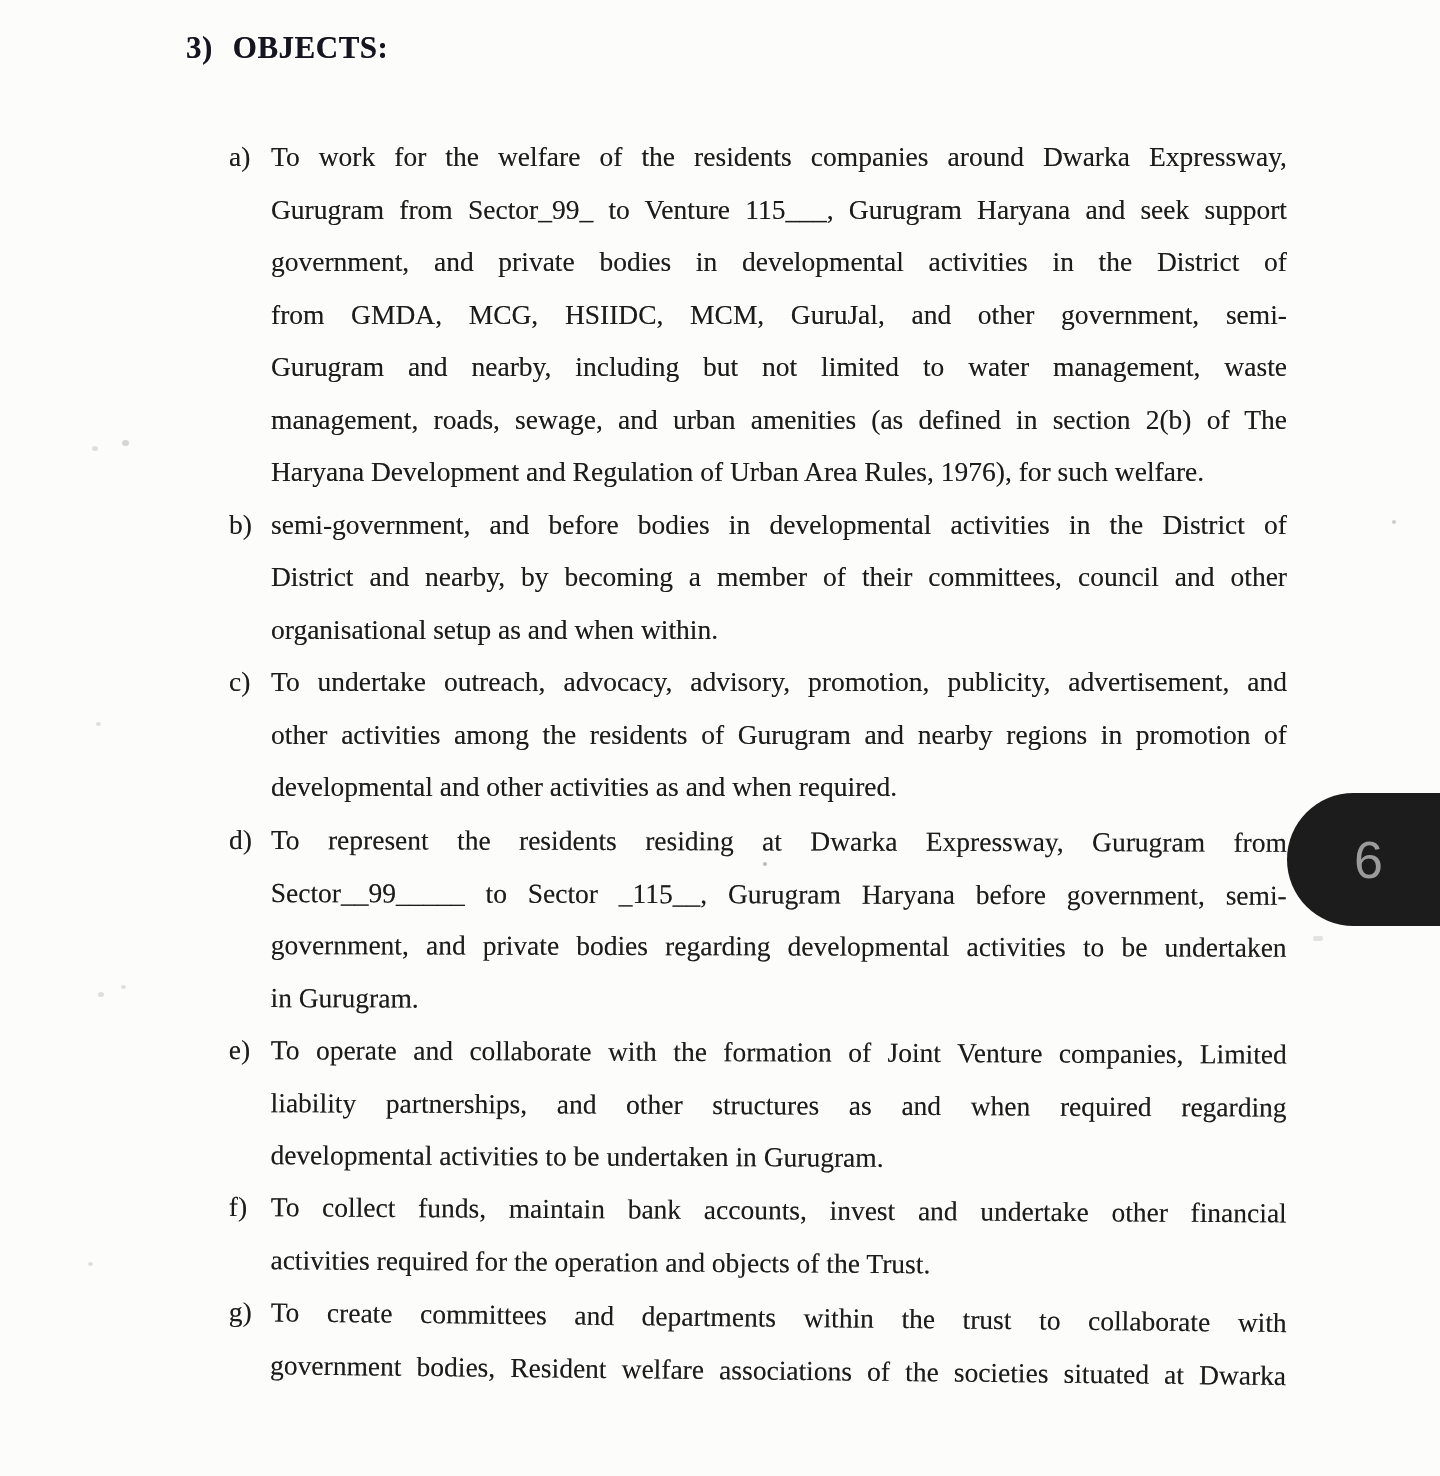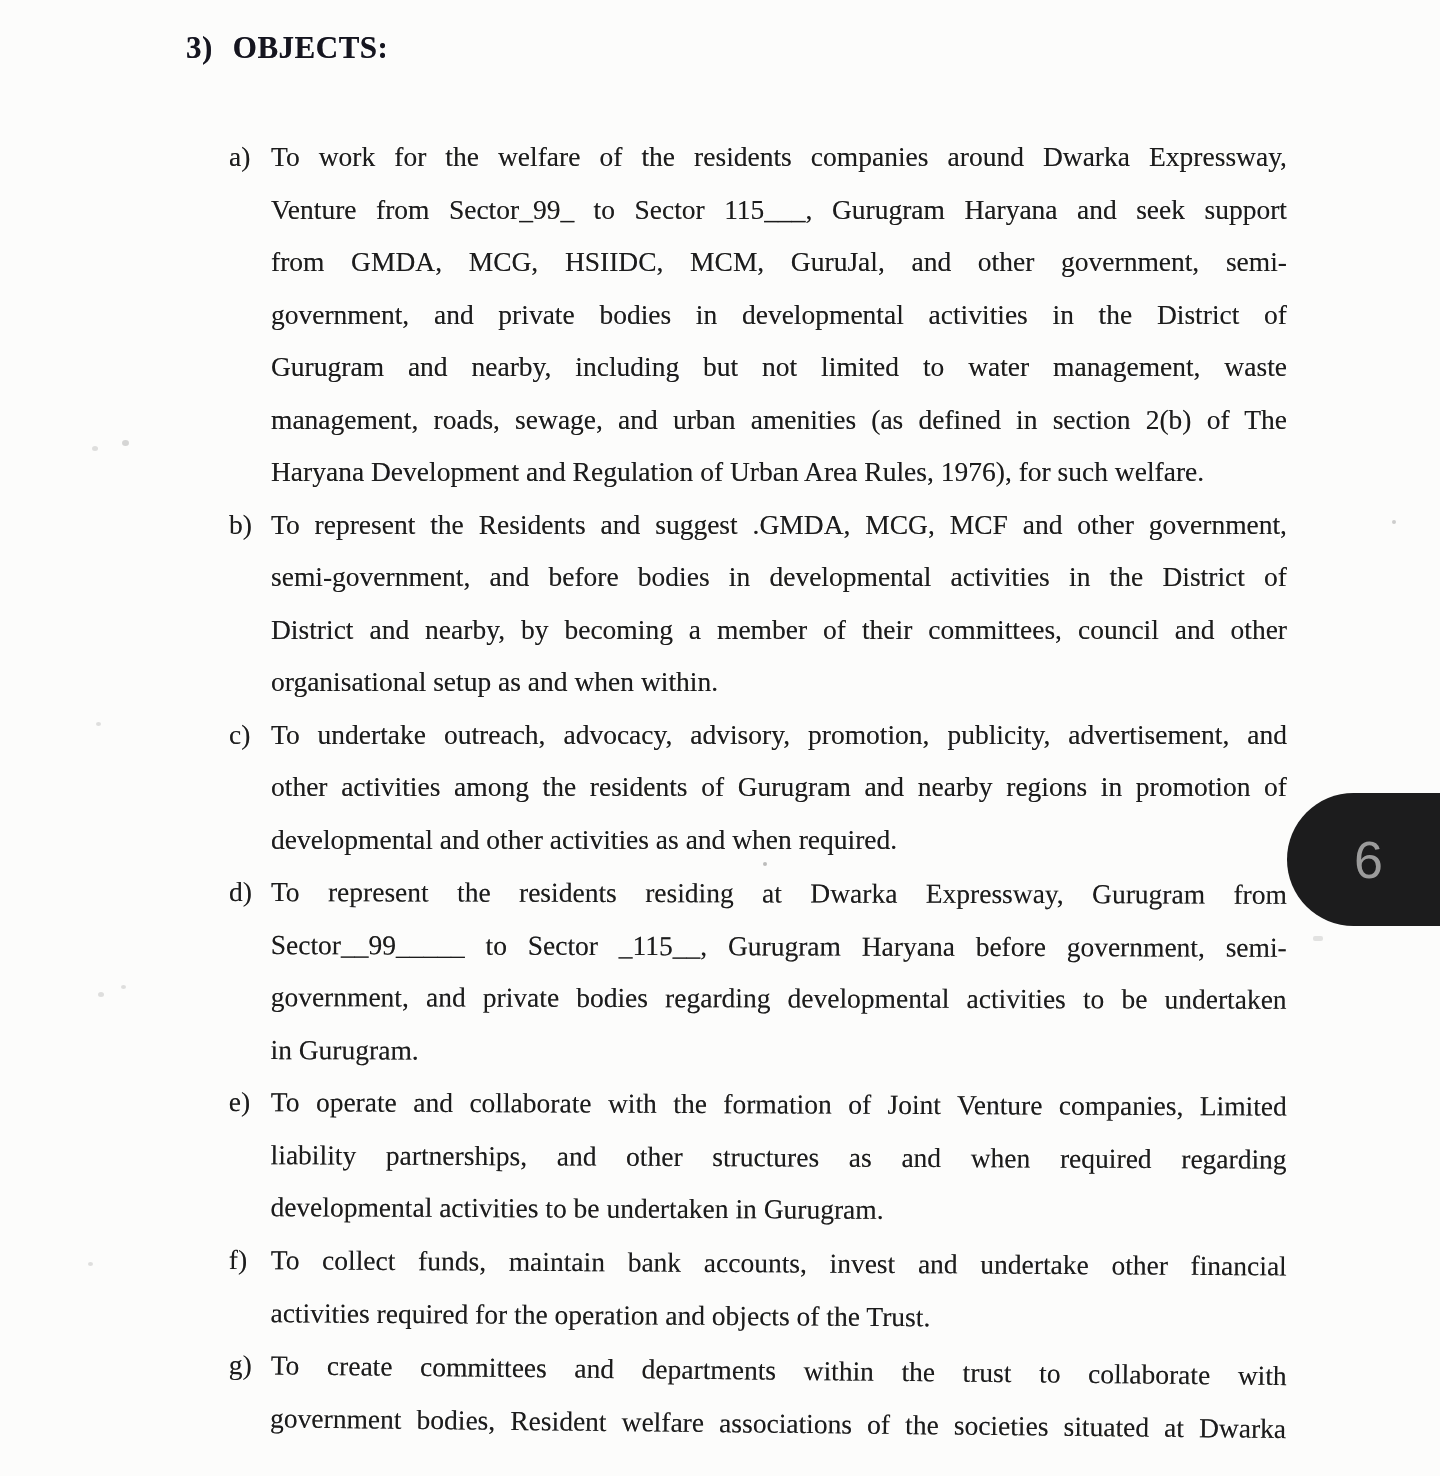"Venture from Sector_99_ to Sector" div.line { text: Venture from Sector_99_ to Sector -> Gurugram from Sector_99_ to Venture }
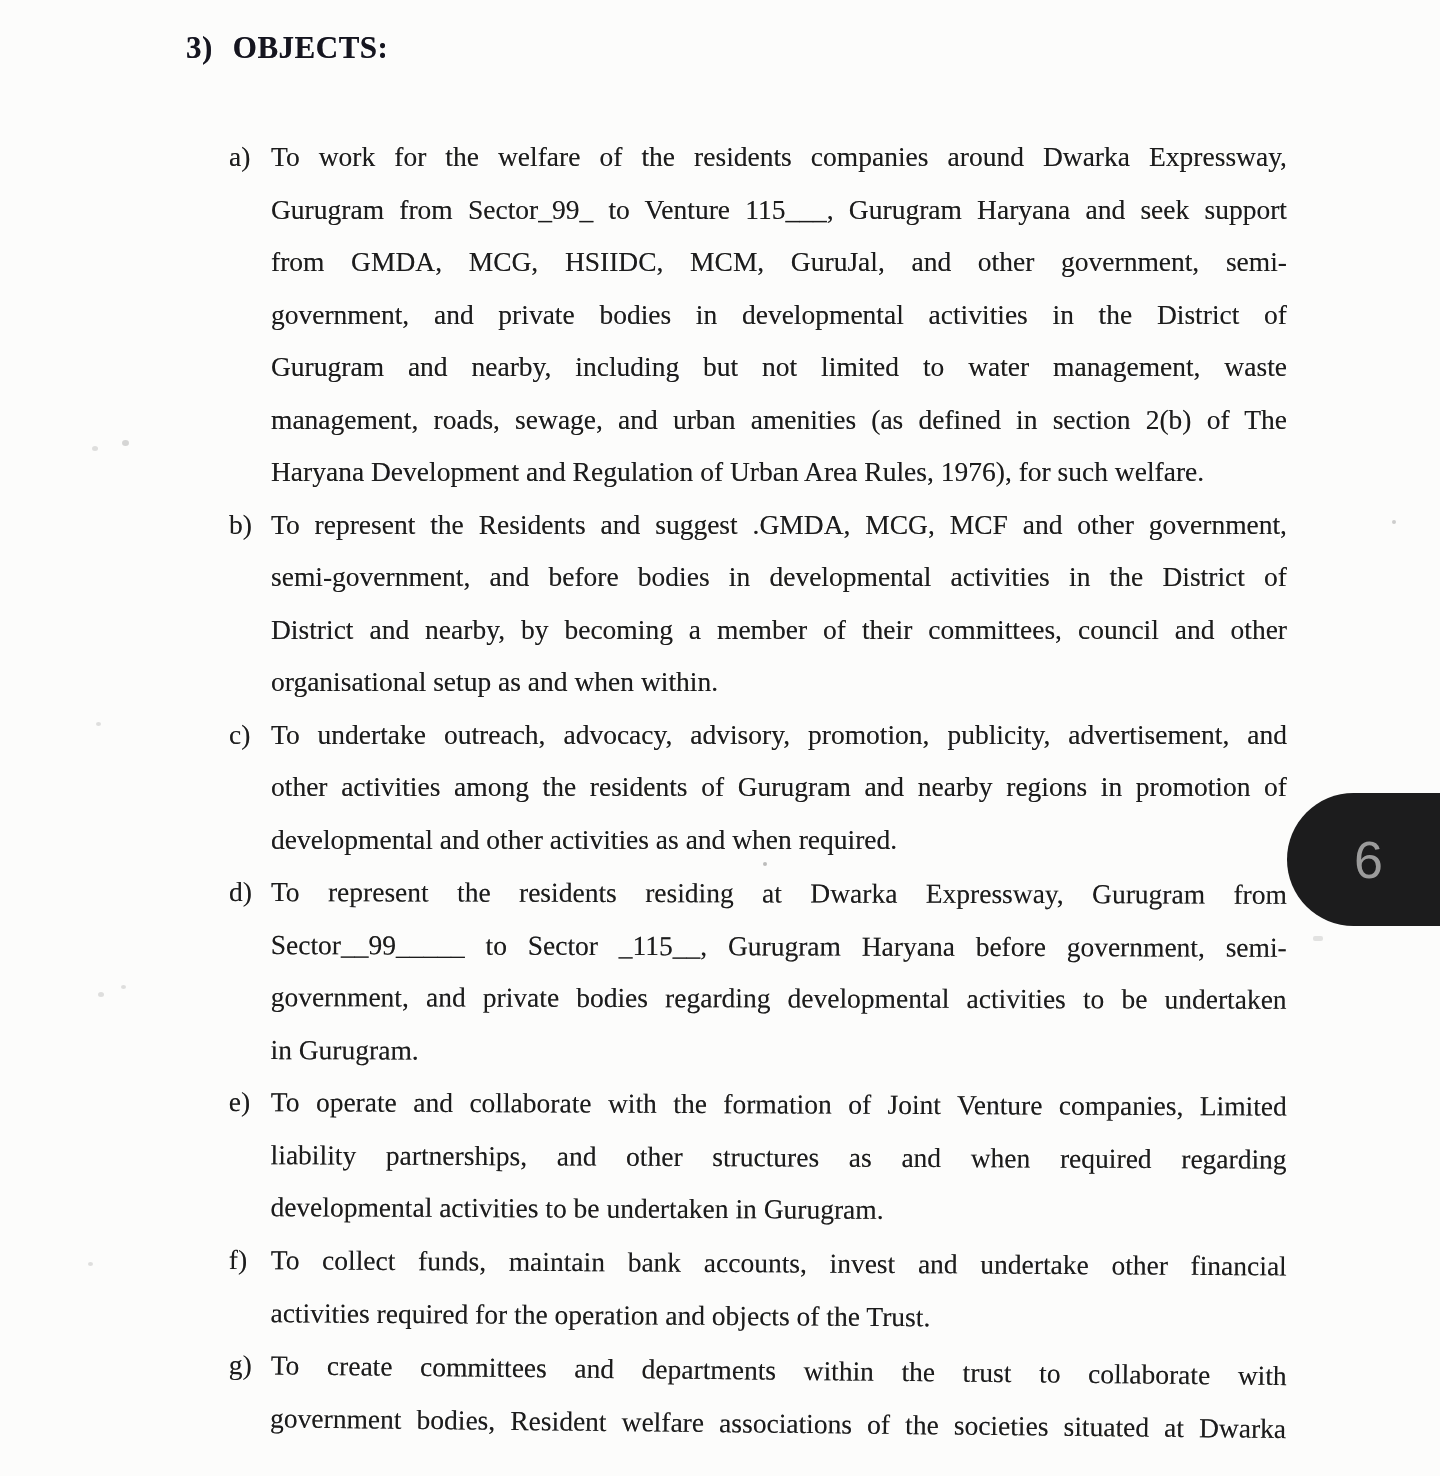"from GMDA, MCG, HSIIDC, MCM," div.line { order: before "government, and private bodies in" -> after "government, and private bodies in" }
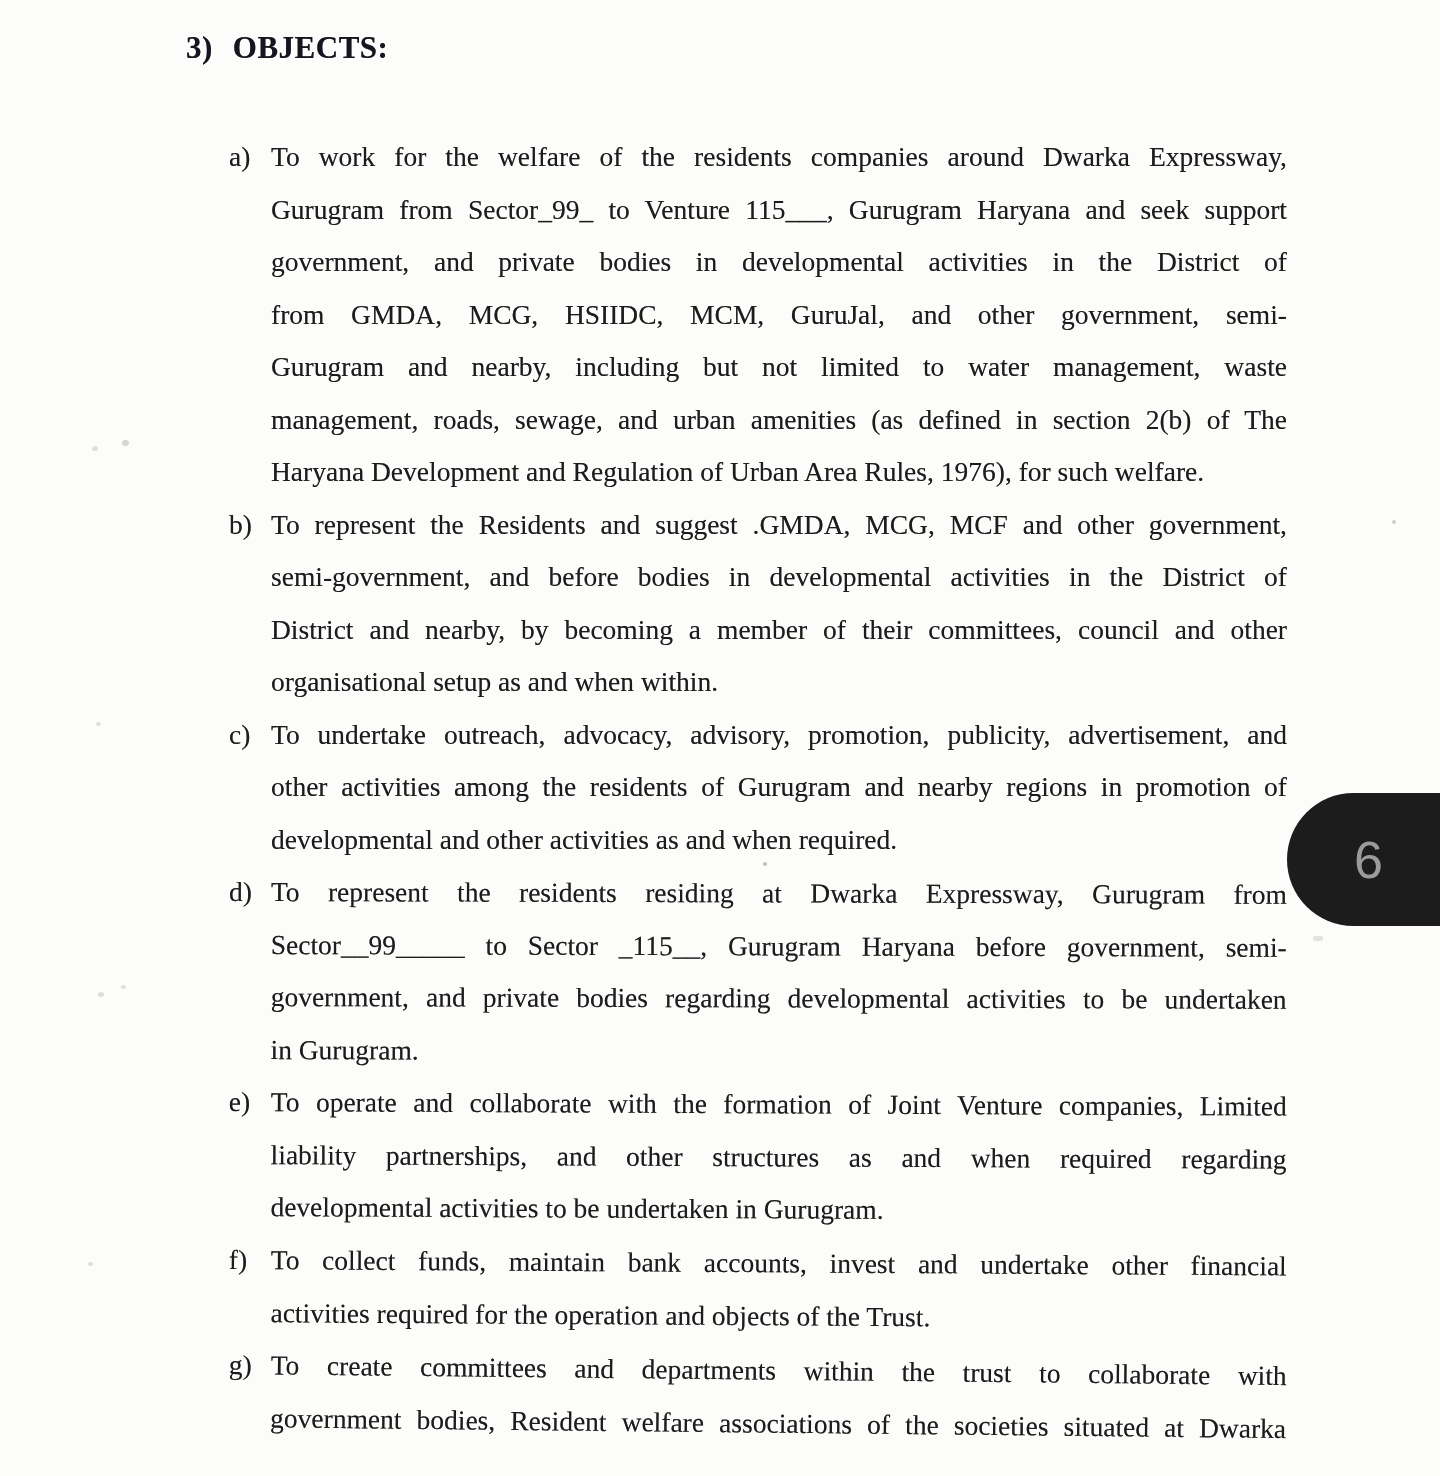"To represent the Residents and" div.line { html: <div>To represent the Residents and suggest .GMDA, MCG, MCF and other government,</div> -> none }
